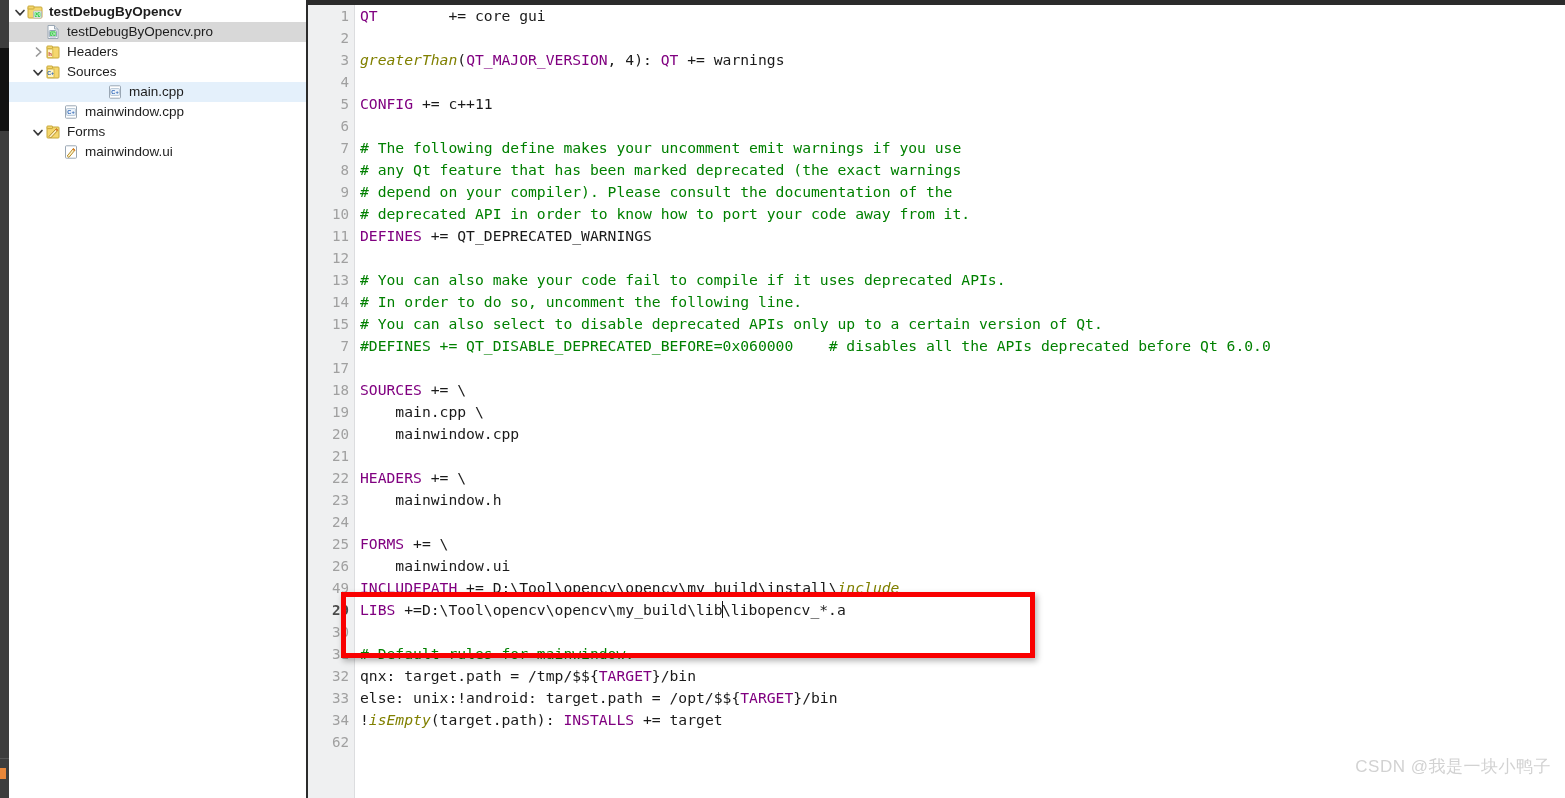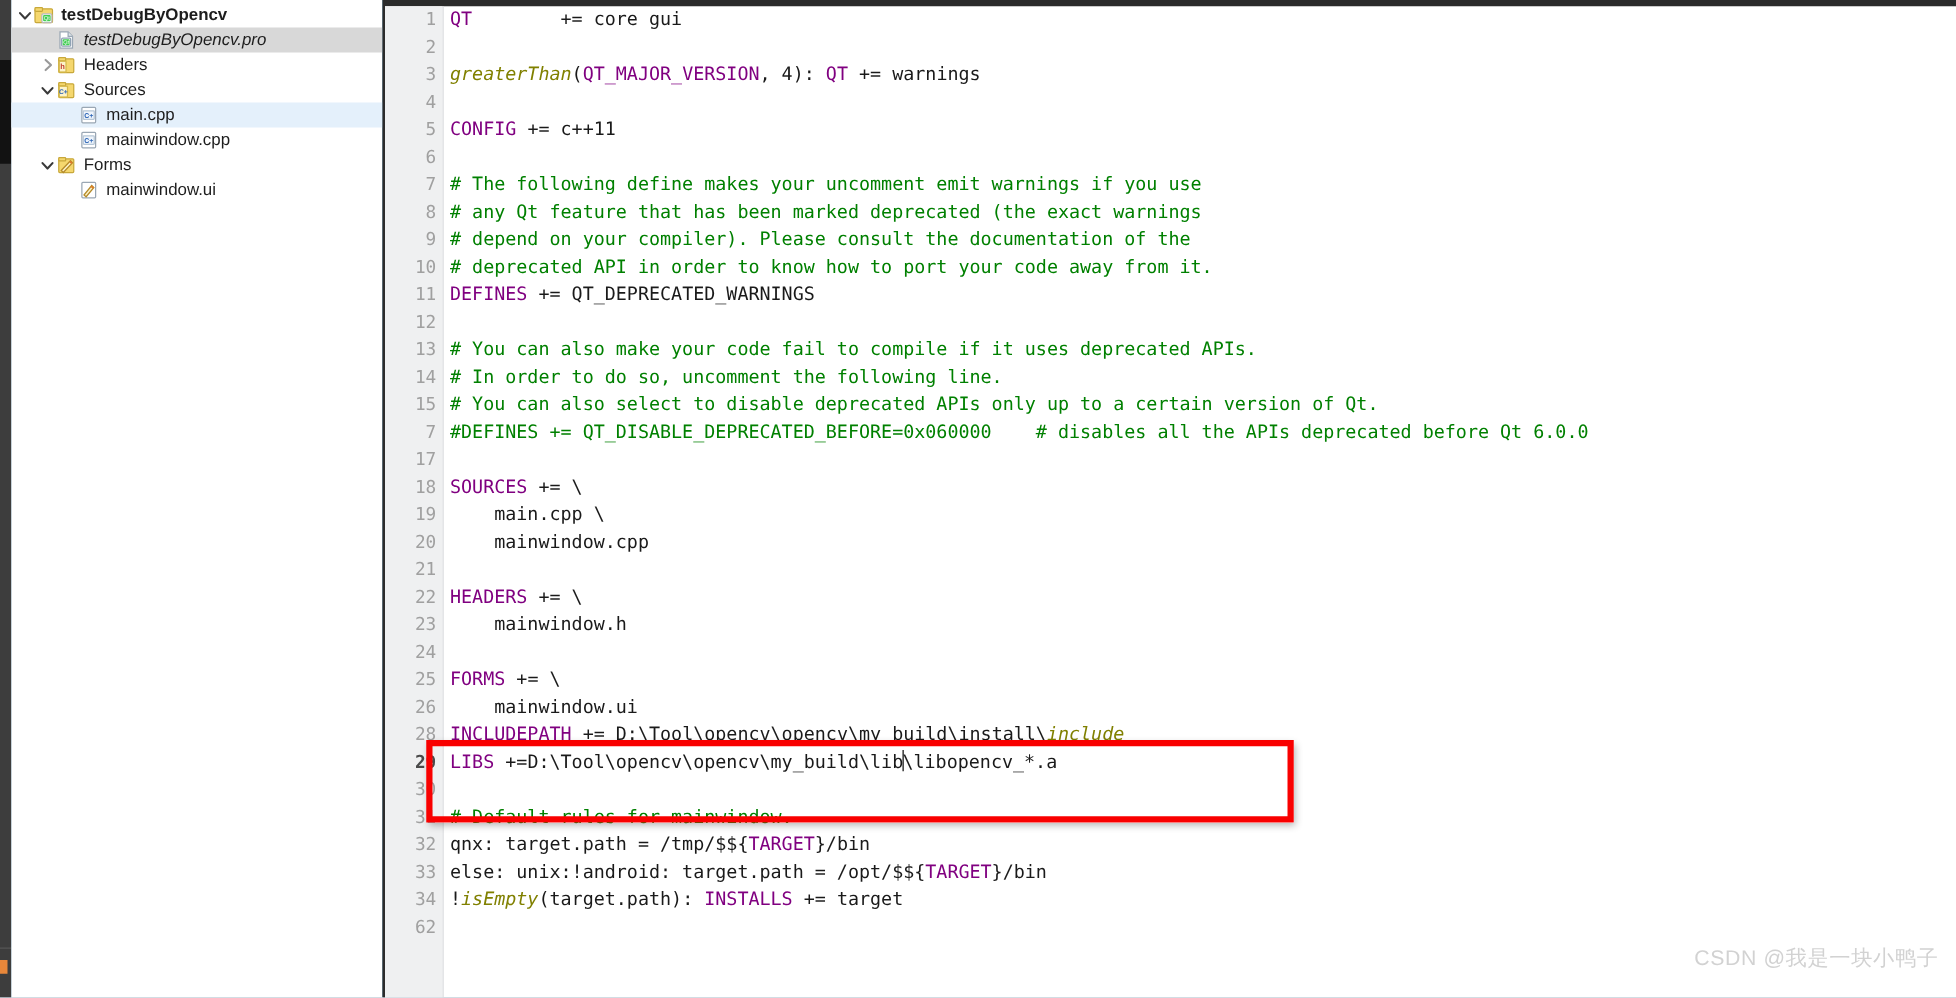"testDebugByOpencv" #root { background: #0c4a6e -> #7f1d1d }
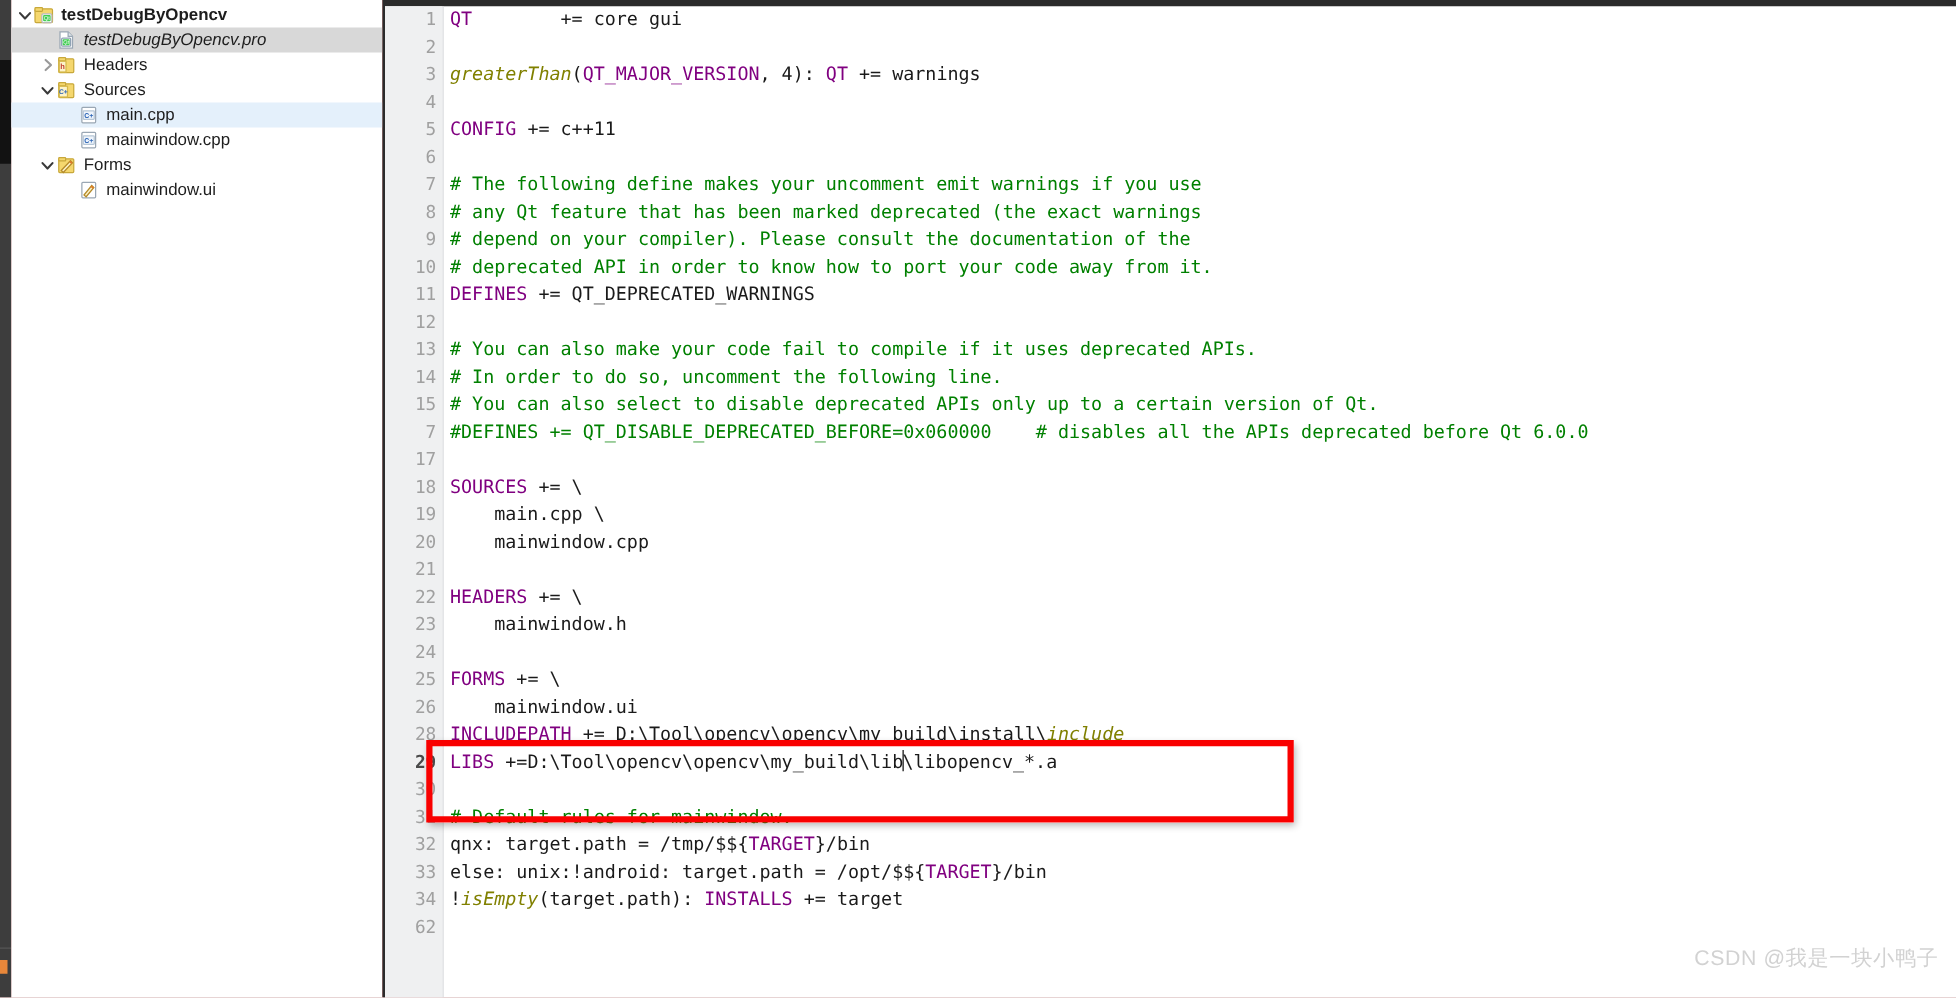"testDebugByOpencv.pro" .tree-row.sel-gray { font-style: italic -> none }
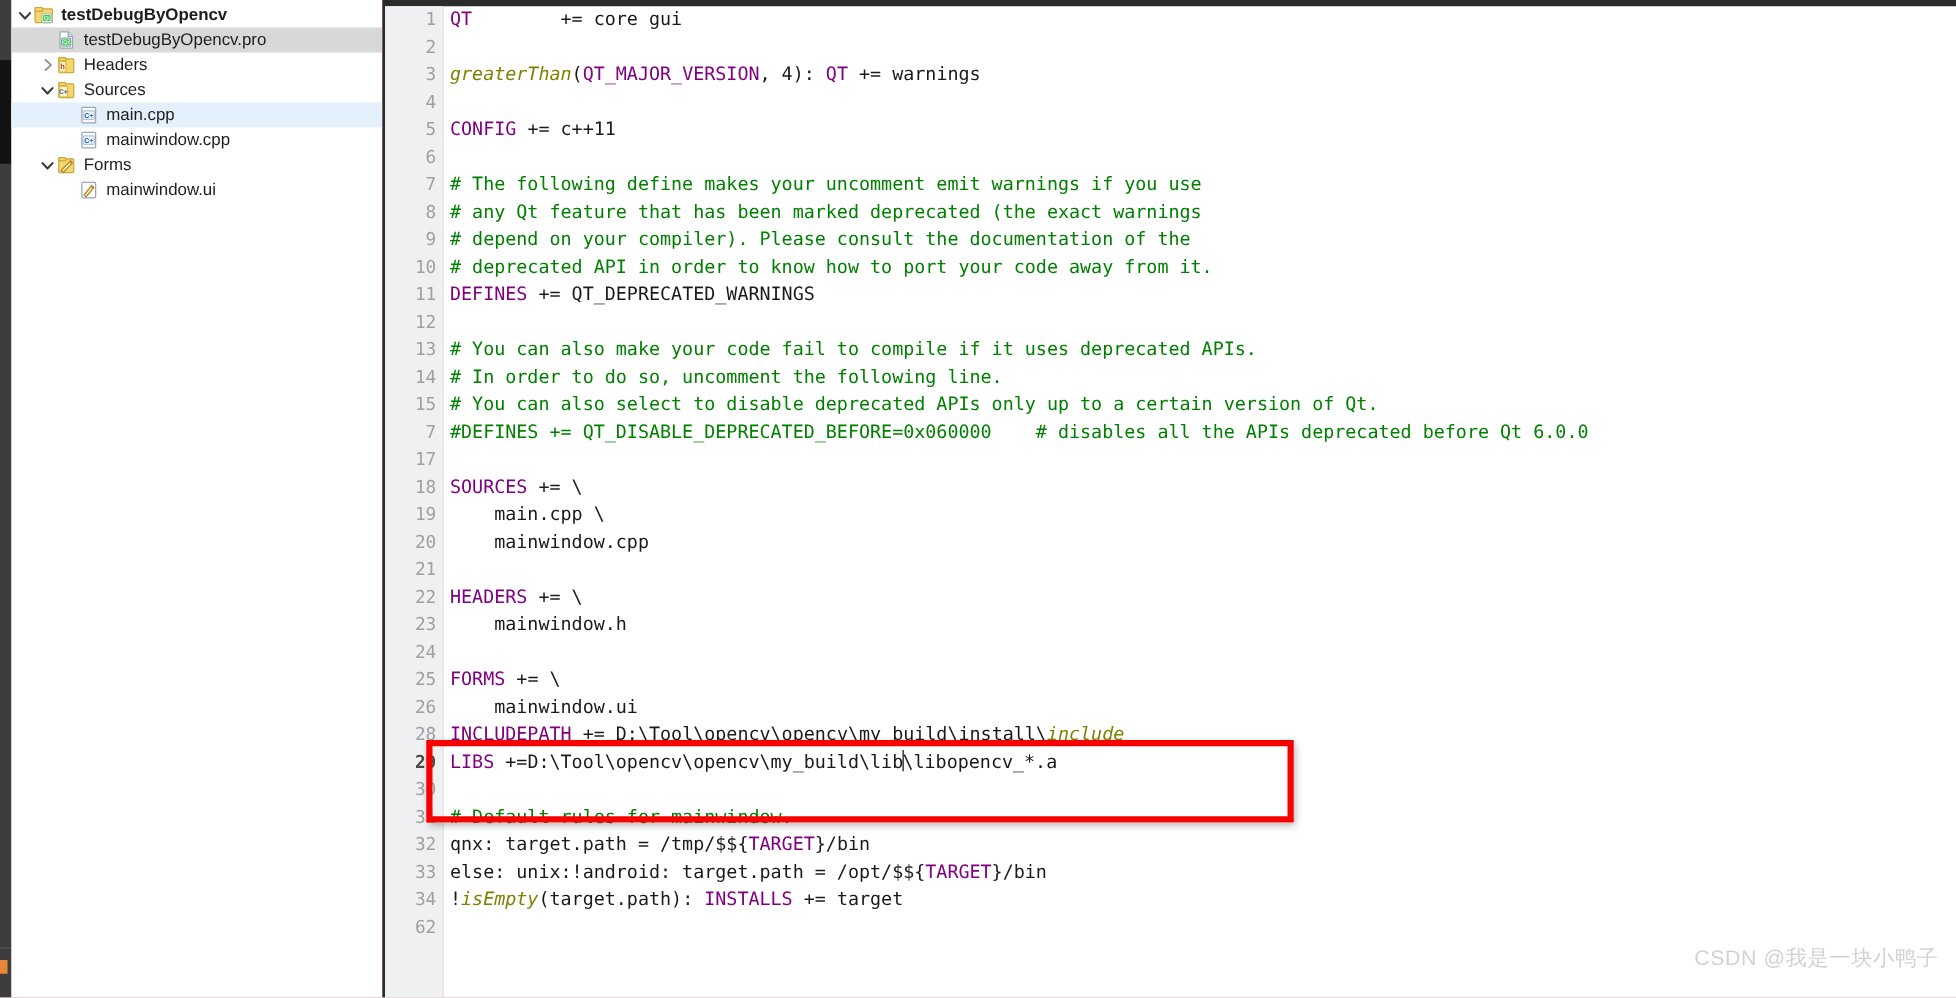"main.cpp" .tree-row.sel-blue { padding-left: none -> 44px }
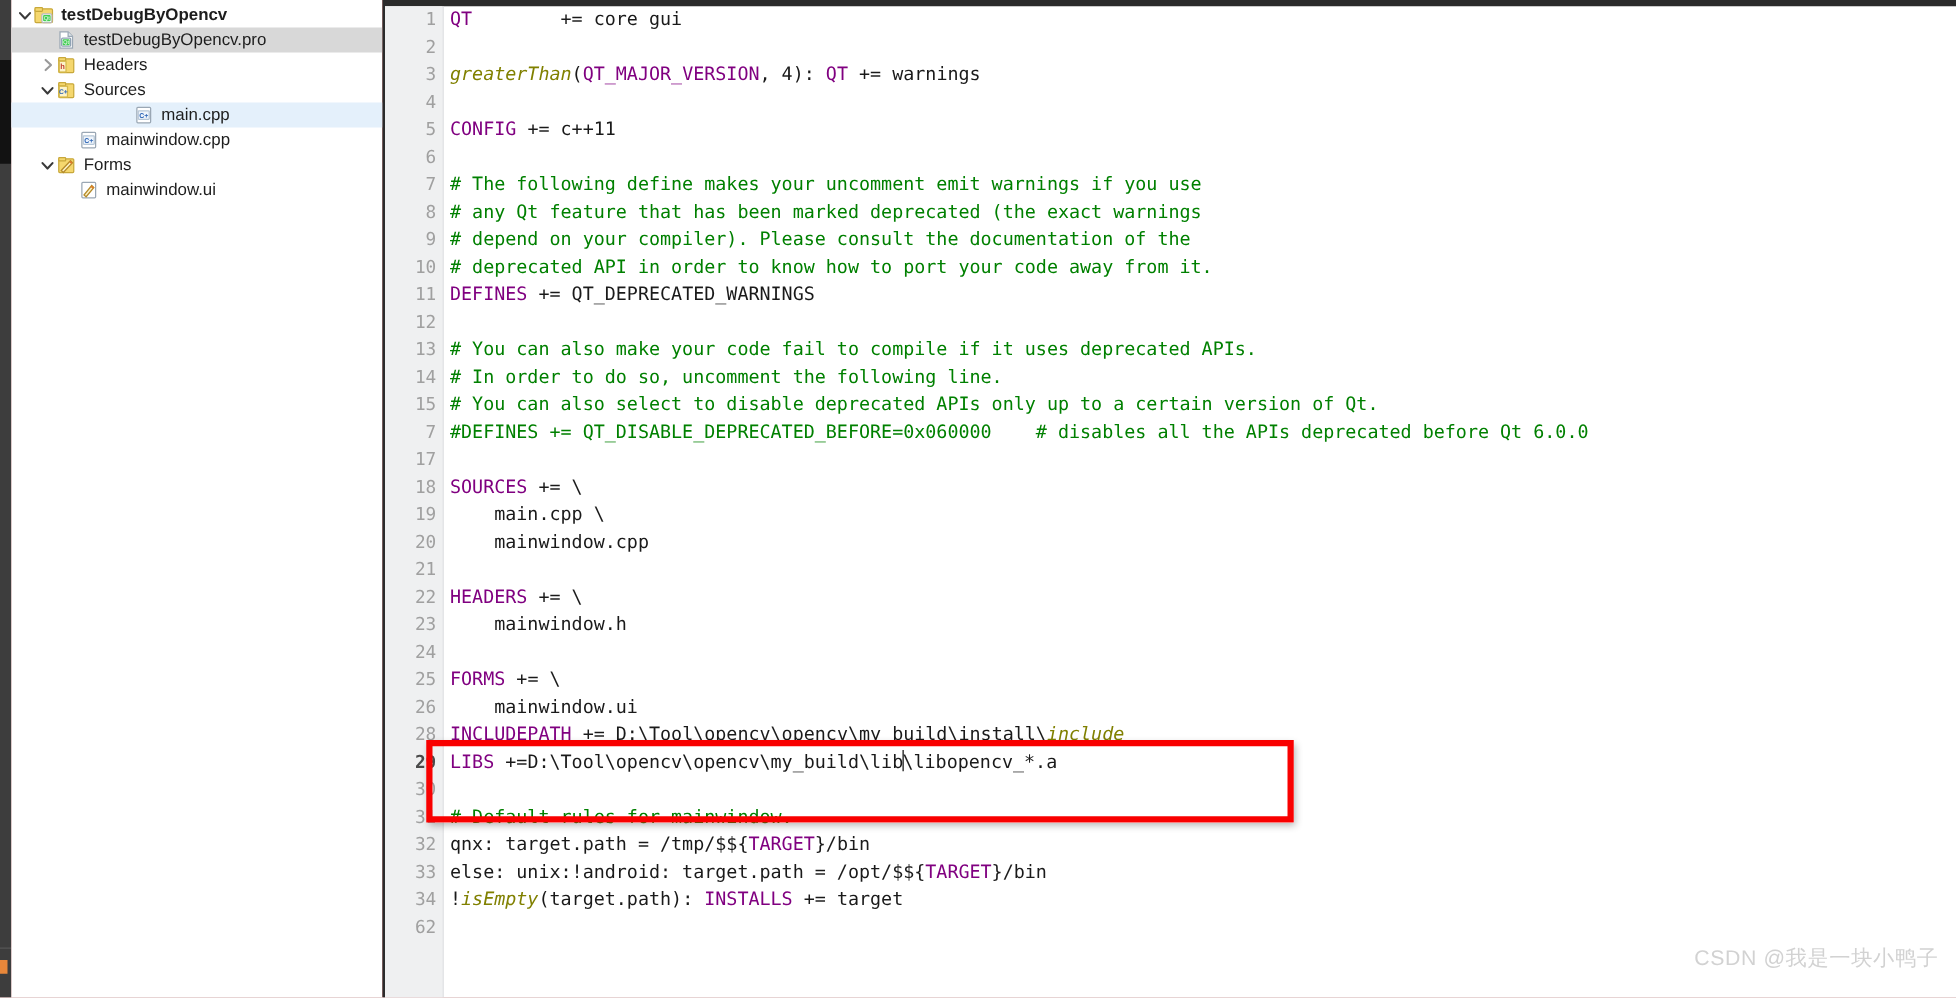"28" span.lnum { text: 28 -> 49 }
